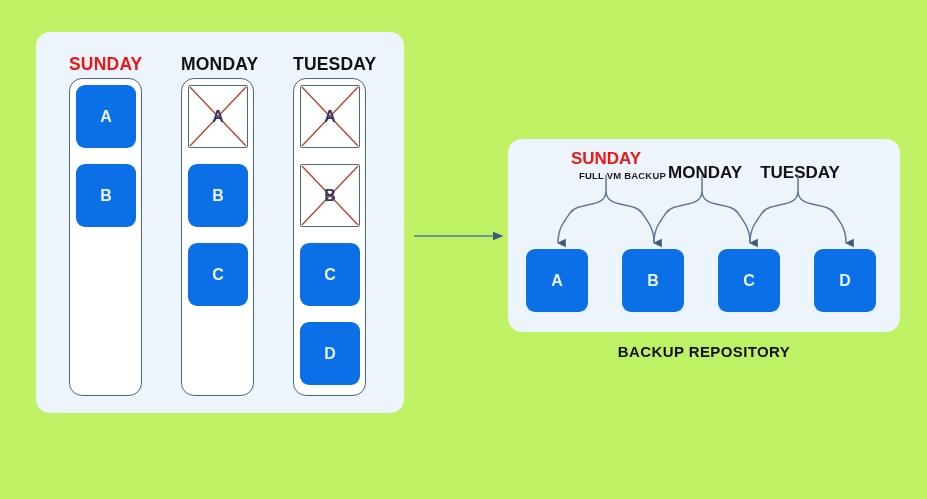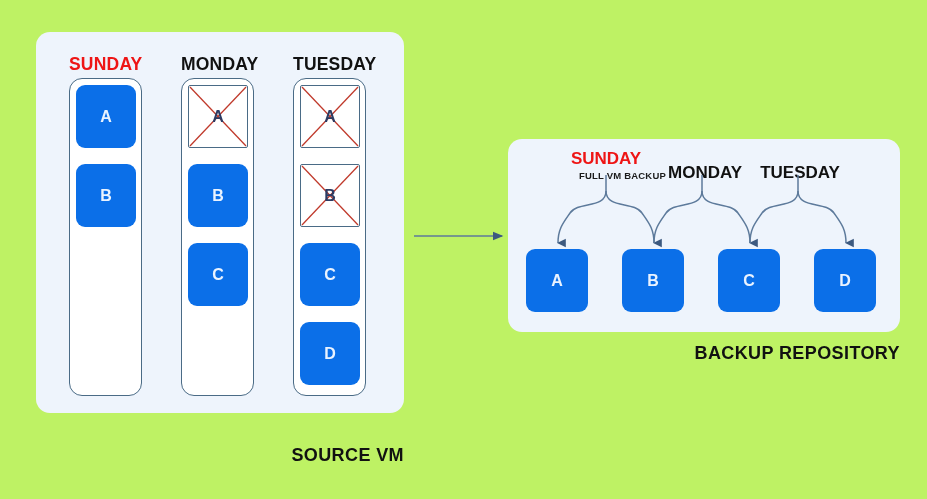"BACKUP REPOSITORY" .caption { font-size: 18px -> 15px; text-align: right -> center }
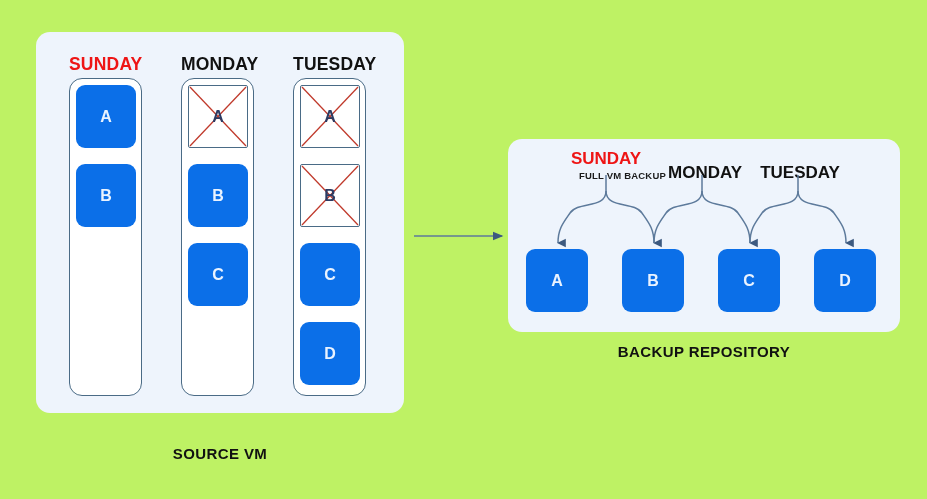"SOURCE VM" div.caption { html: <div>SOURCE VM</div> -> none }
